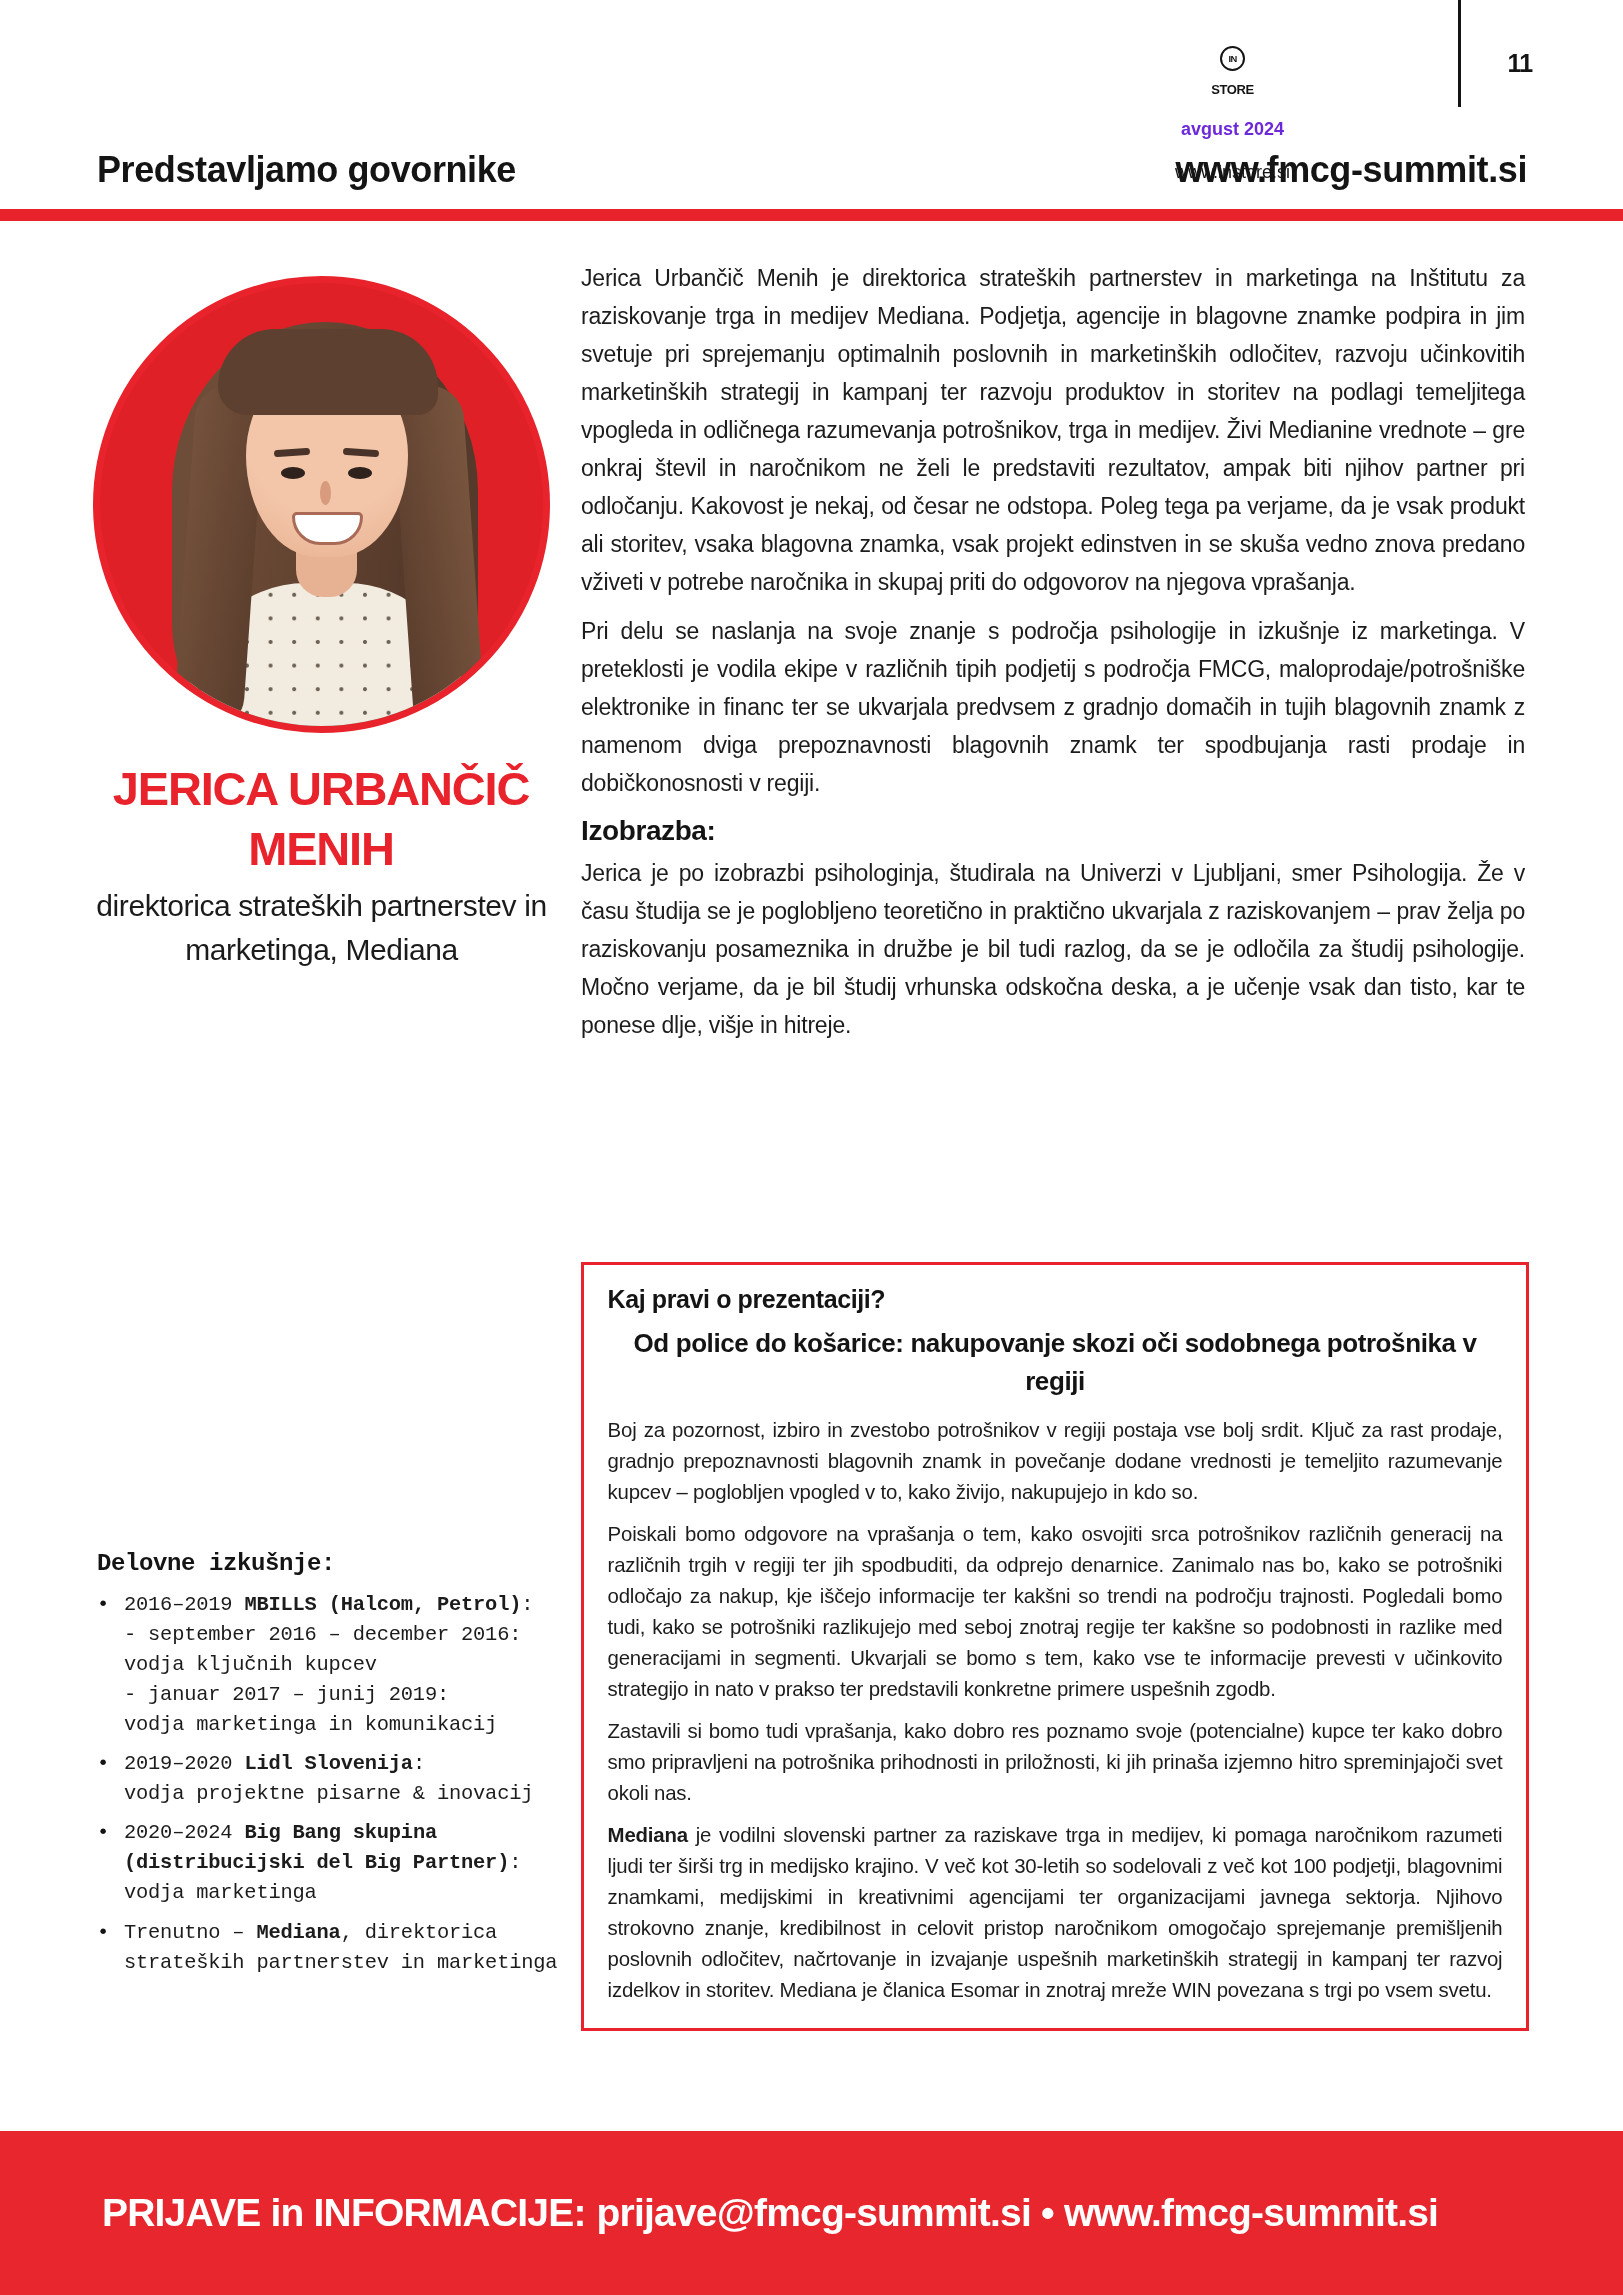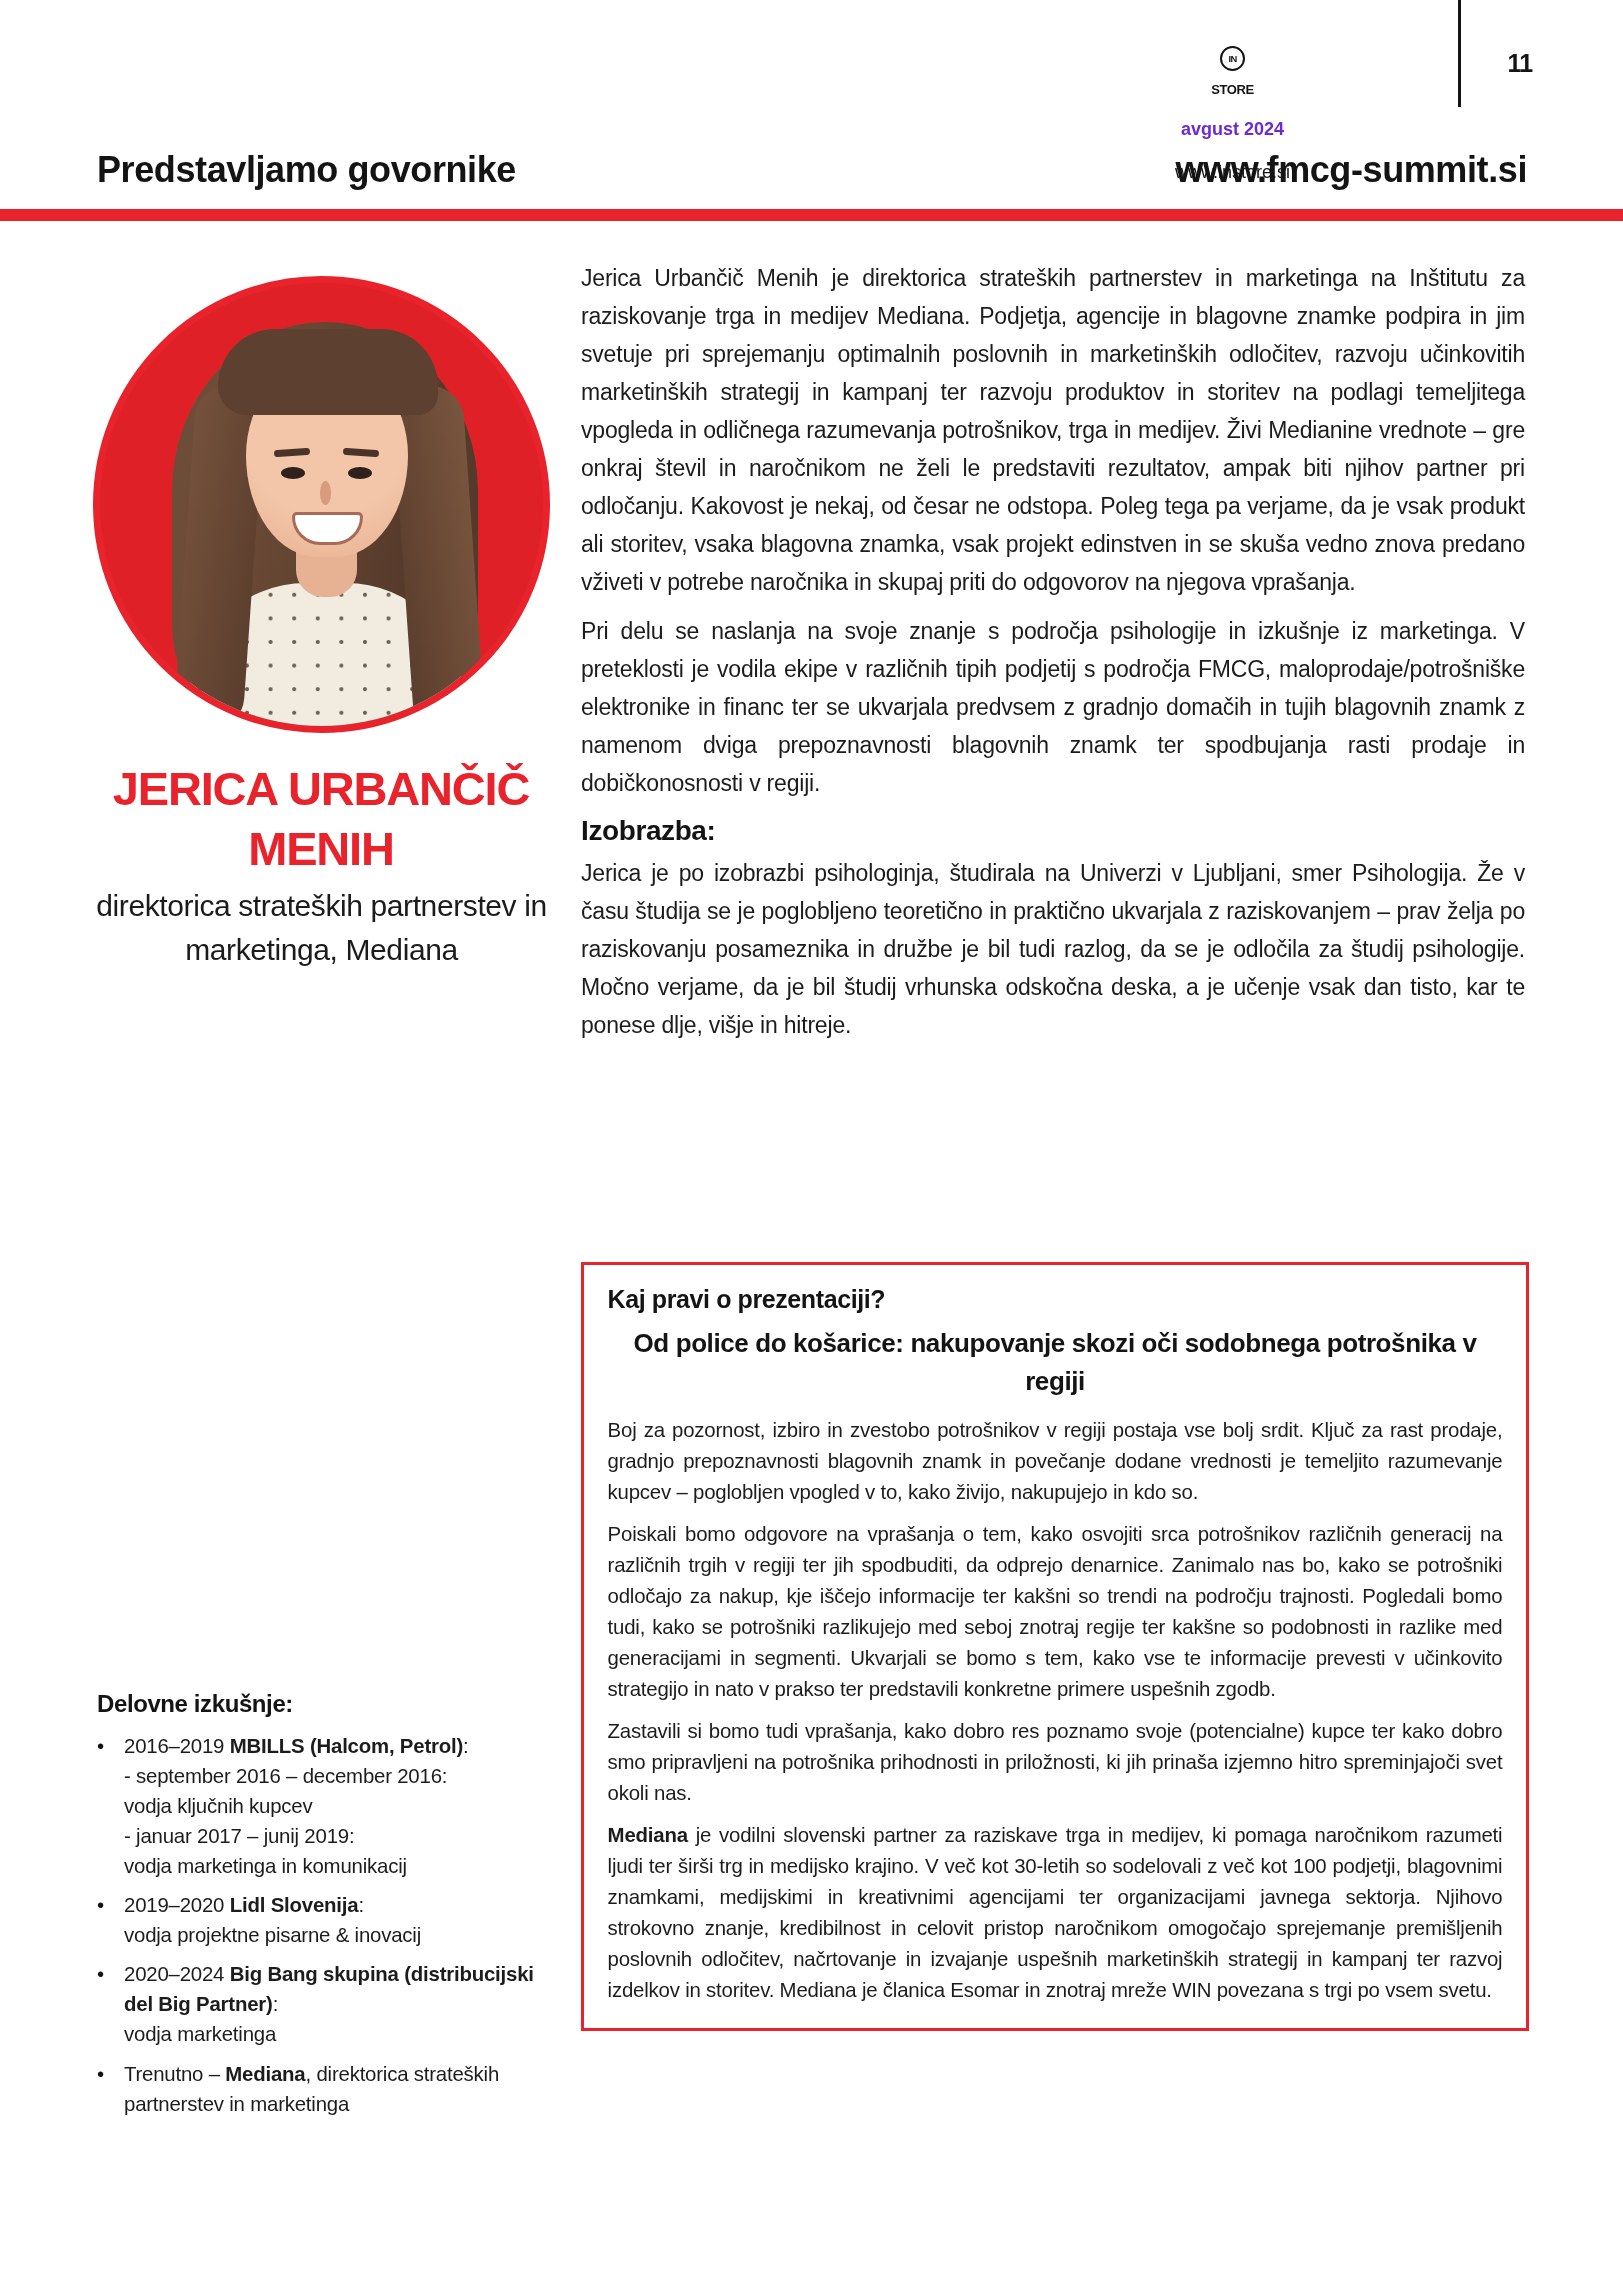"Delovne izkušnje:" .exp { font-family: none -> Liberation Mono, monospace; top: 1690px -> 1550px }
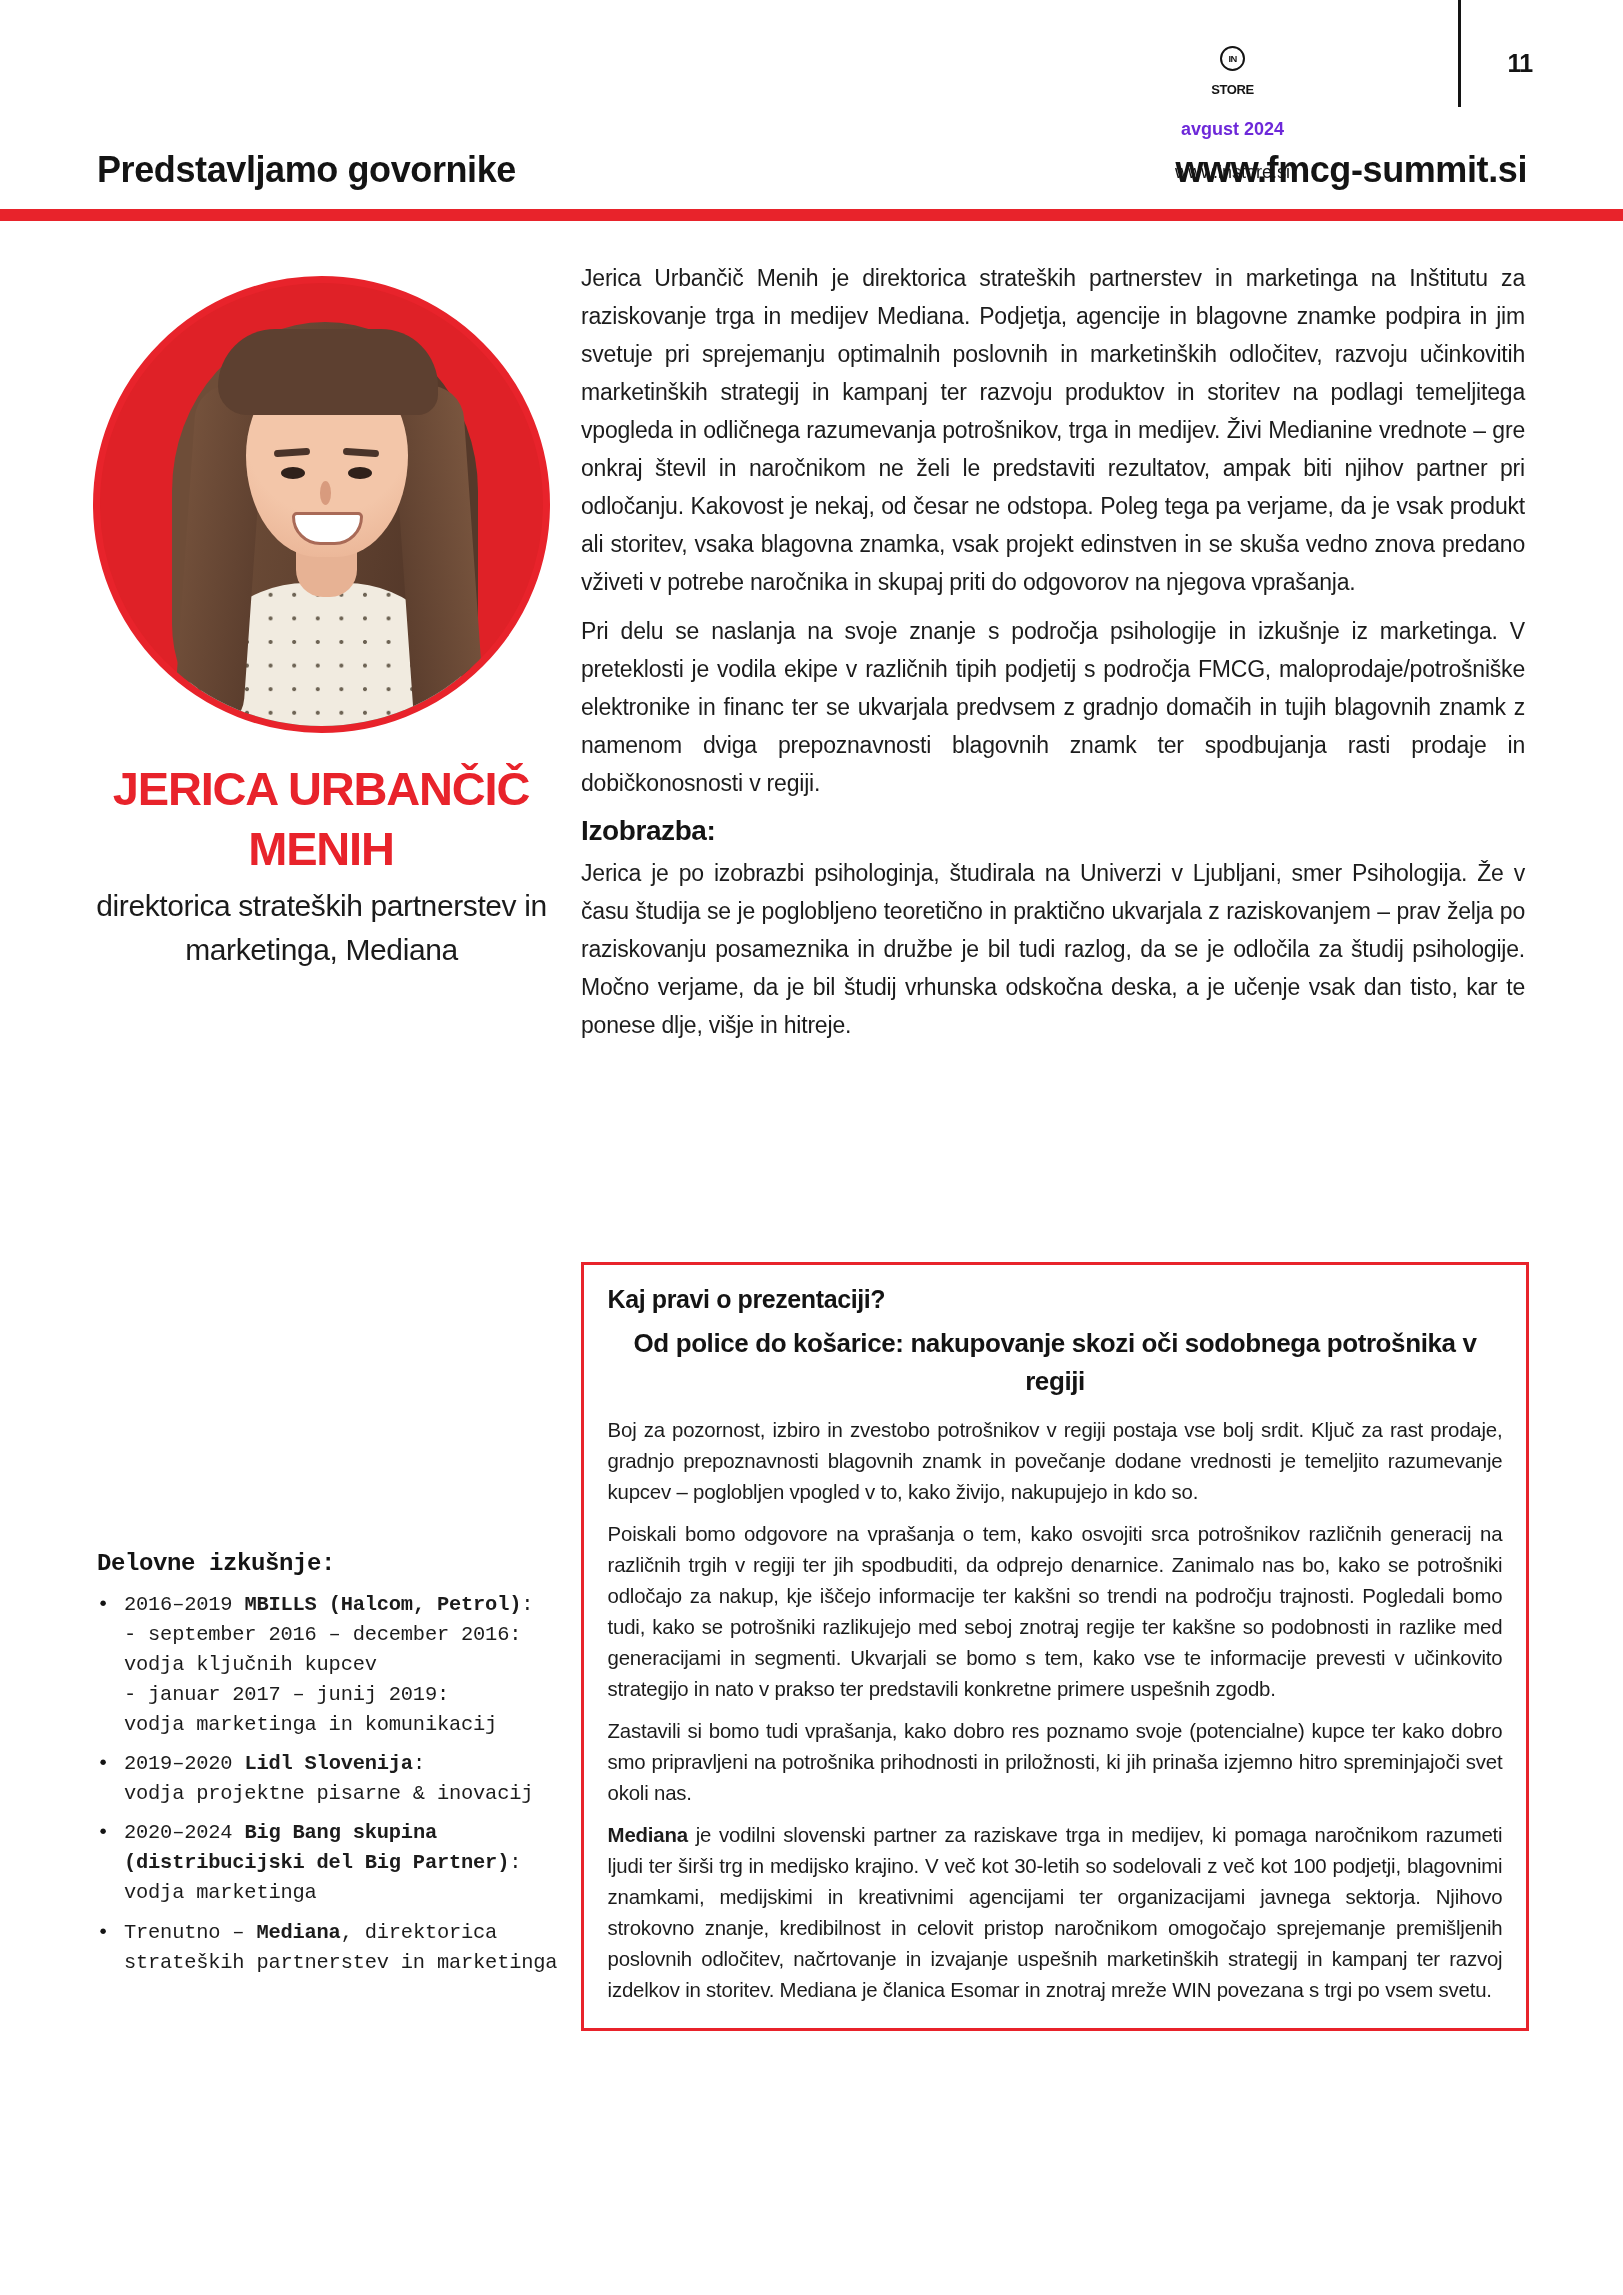"PRIJAVE in INFORMACIJE:" div.banner { html: none -> <div> <span>PRIJAVE in INFORMACIJE:</span> <span>prijave@fmcg-summit.si • www.fmcg-summit.si</span> </div> }
